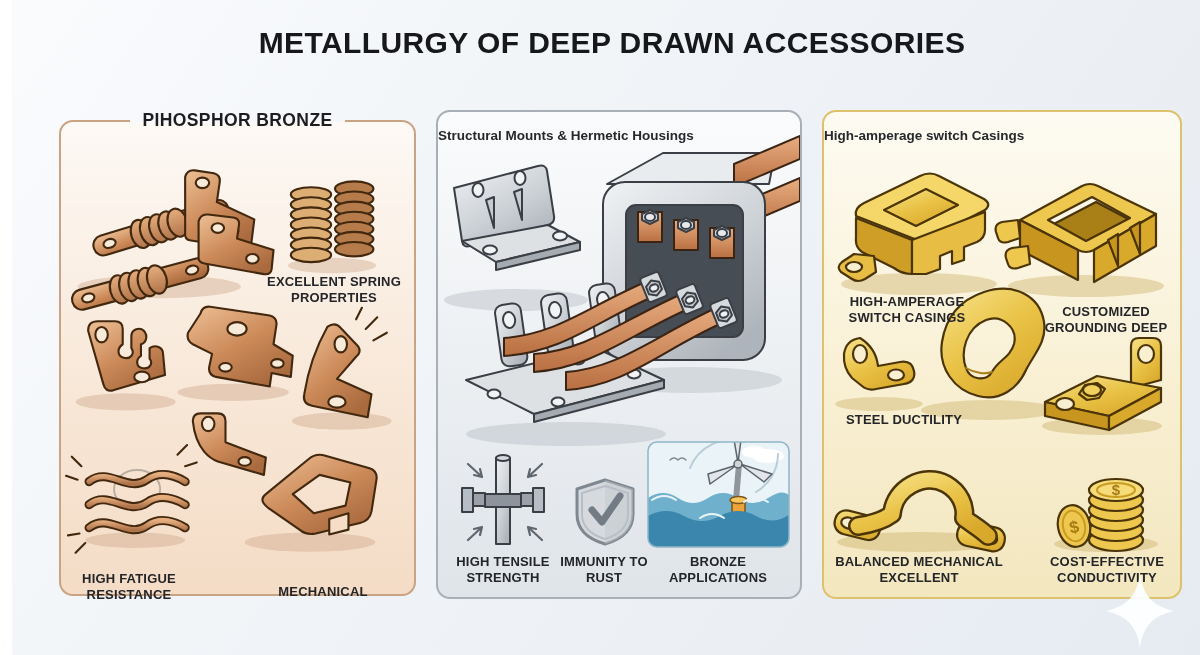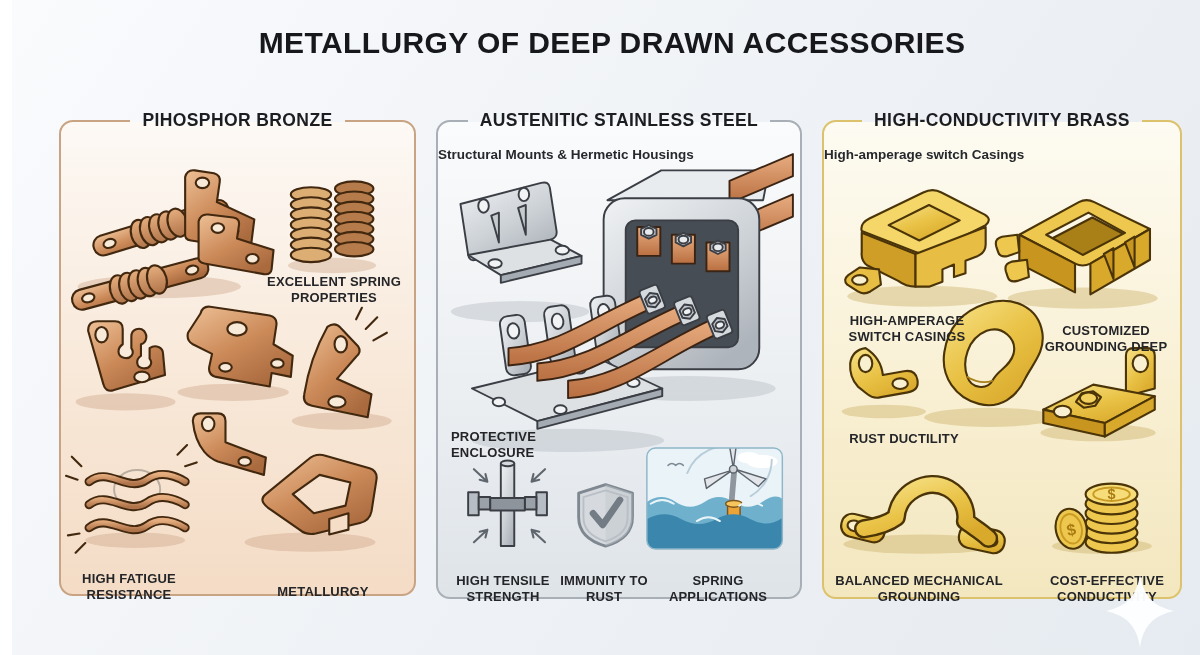"AUSTENITIC STAINLESS STEEL" legend { html: <legend>AUSTENITIC STAINLESS STEEL</legend> -> none }
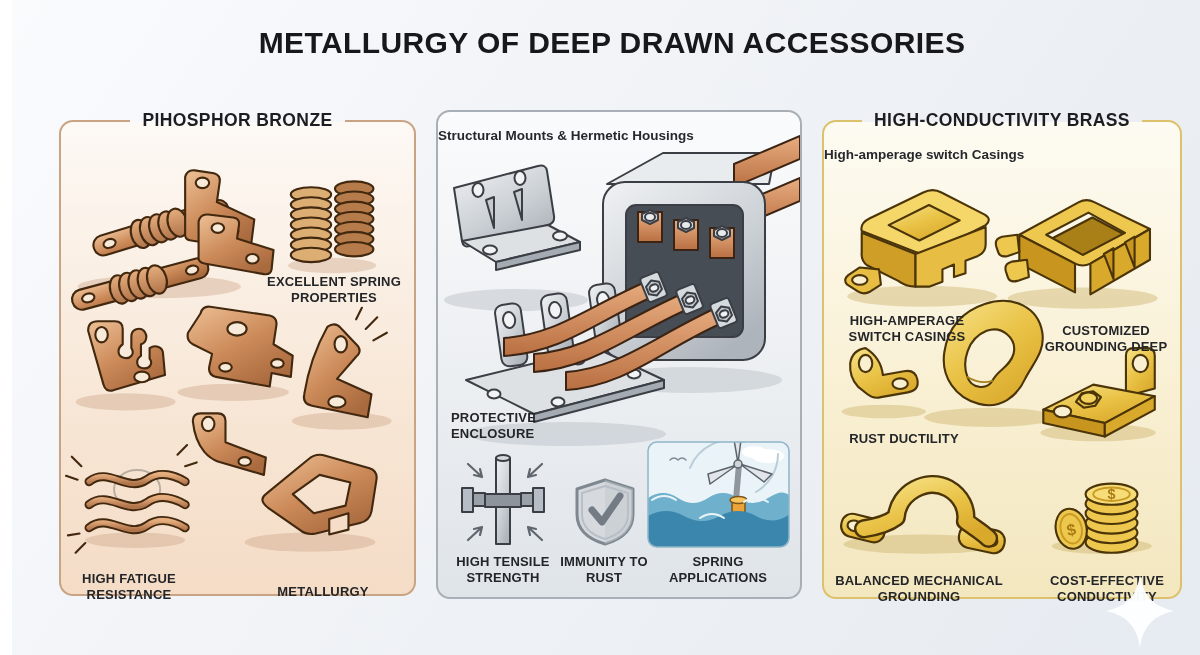"HIGH-CONDUCTIVITY BRASS" legend { html: <legend>HIGH-CONDUCTIVITY BRASS</legend> -> none }
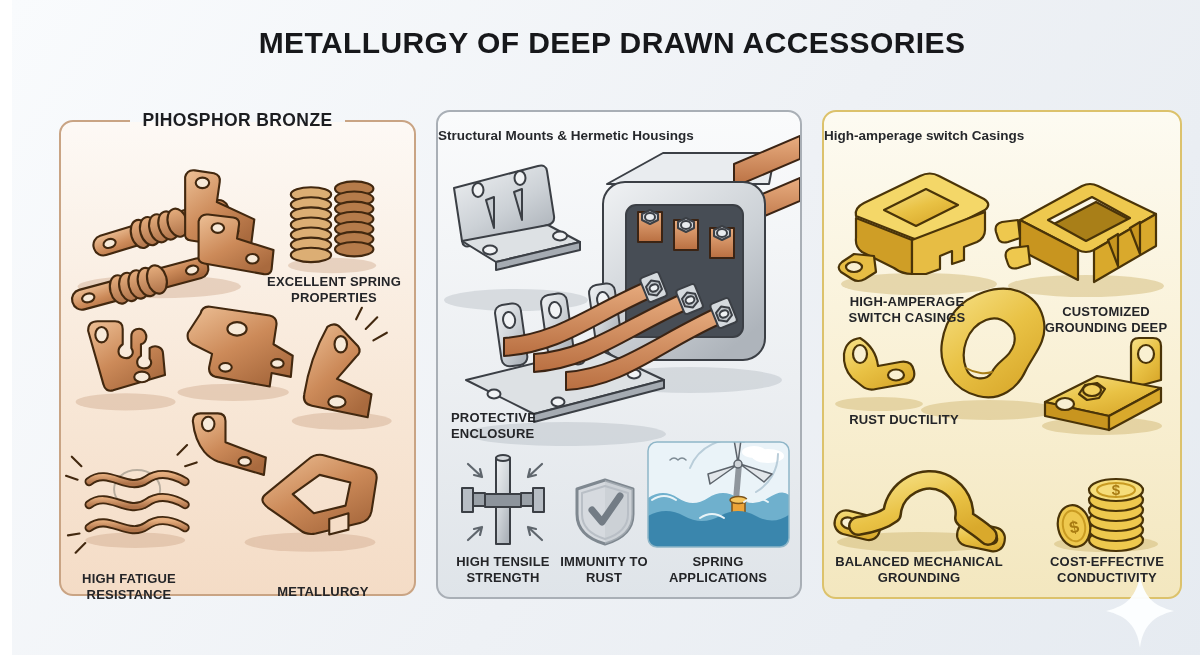"PROTECTIVE ENCLOSURE" div.lbl { html: <div>PROTECTIVE ENCLOSURE</div> -> none }
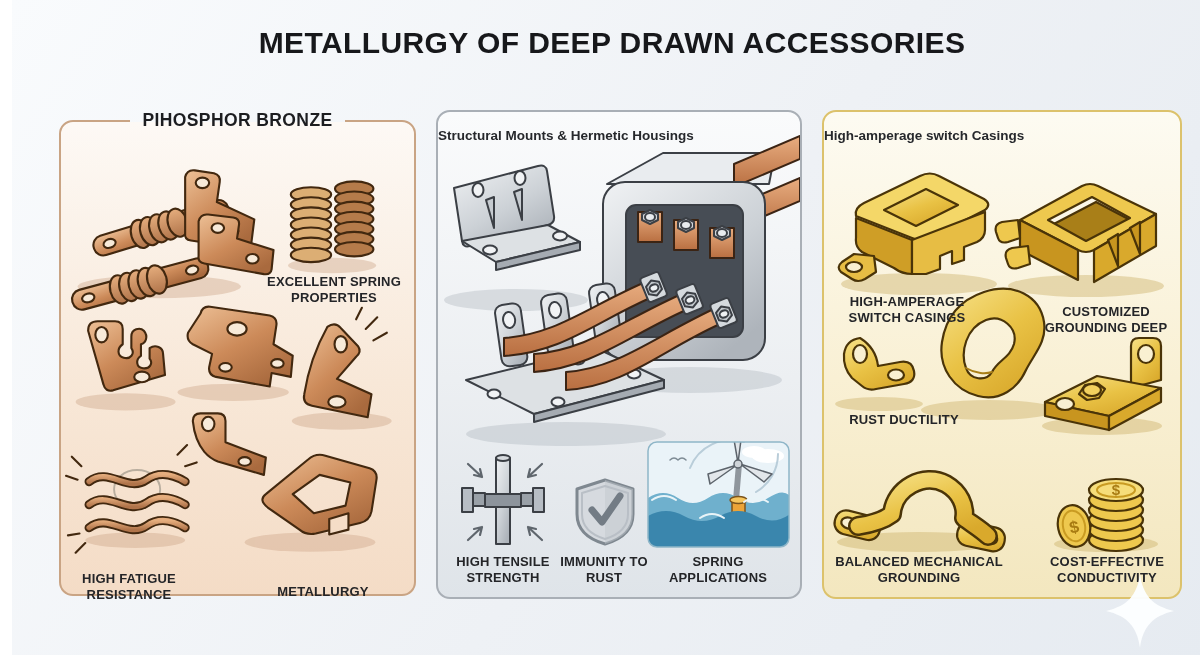"RUST DUCTILITY" div.lbl { text: RUST -> STEEL }
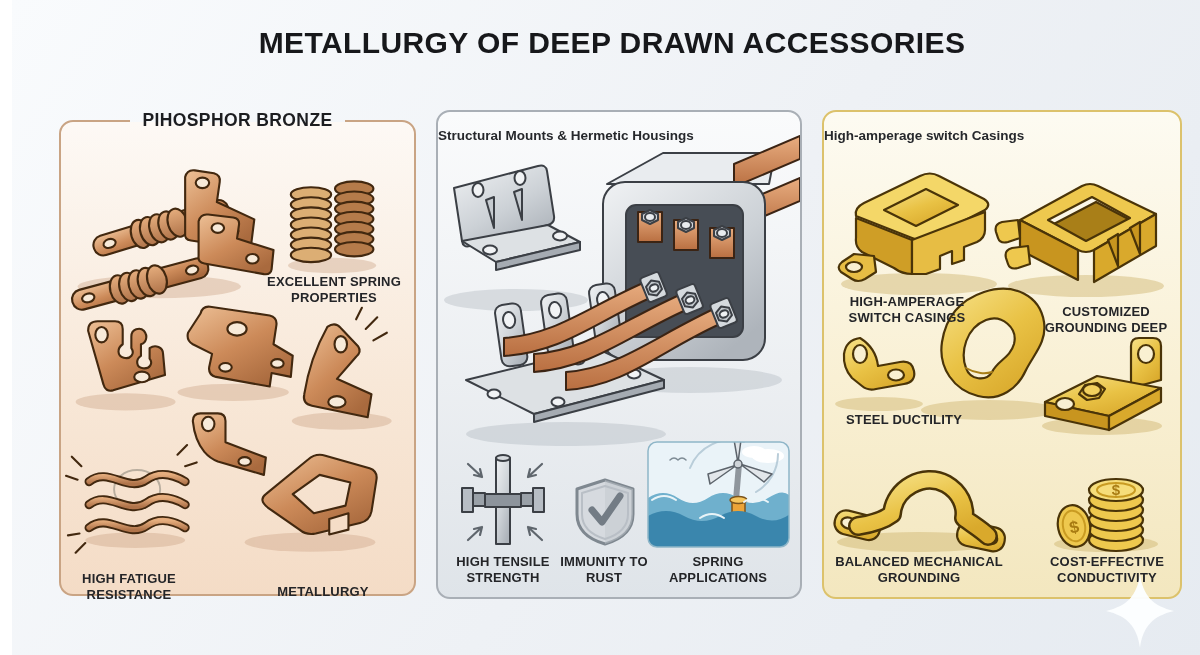"SPRING APPLICATIONS" div.lbl { text: SPRING -> BRONZE }
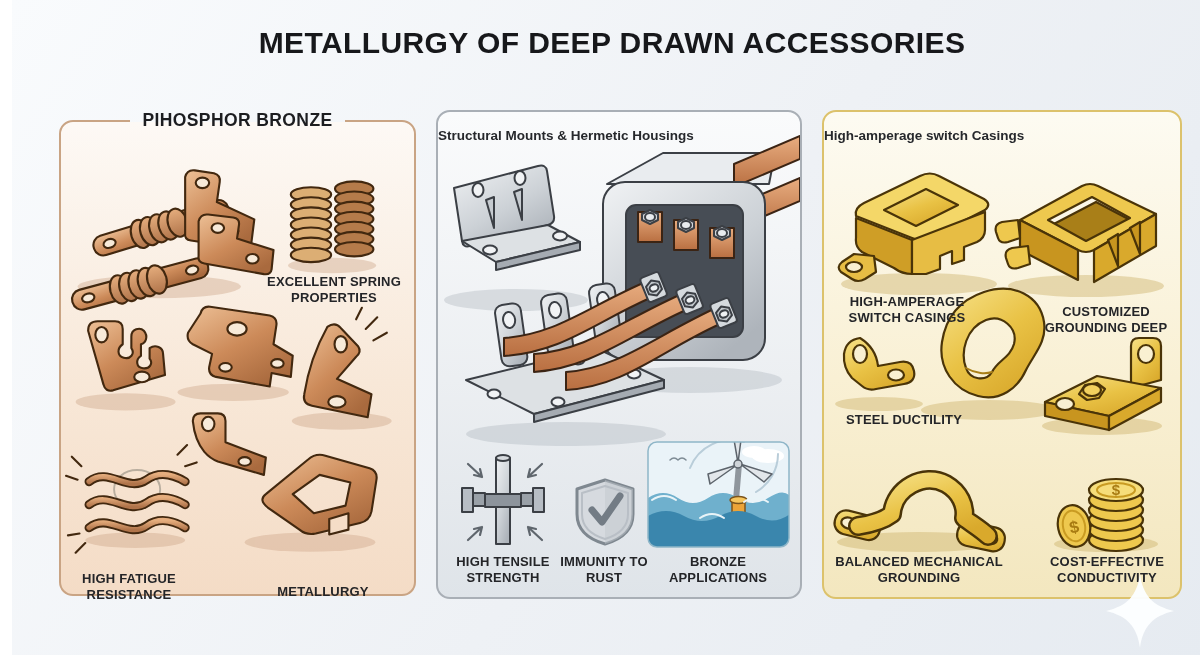"BALANCED MECHANICAL GROUNDING" div.lbl { text: GROUNDING -> EXCELLENT }
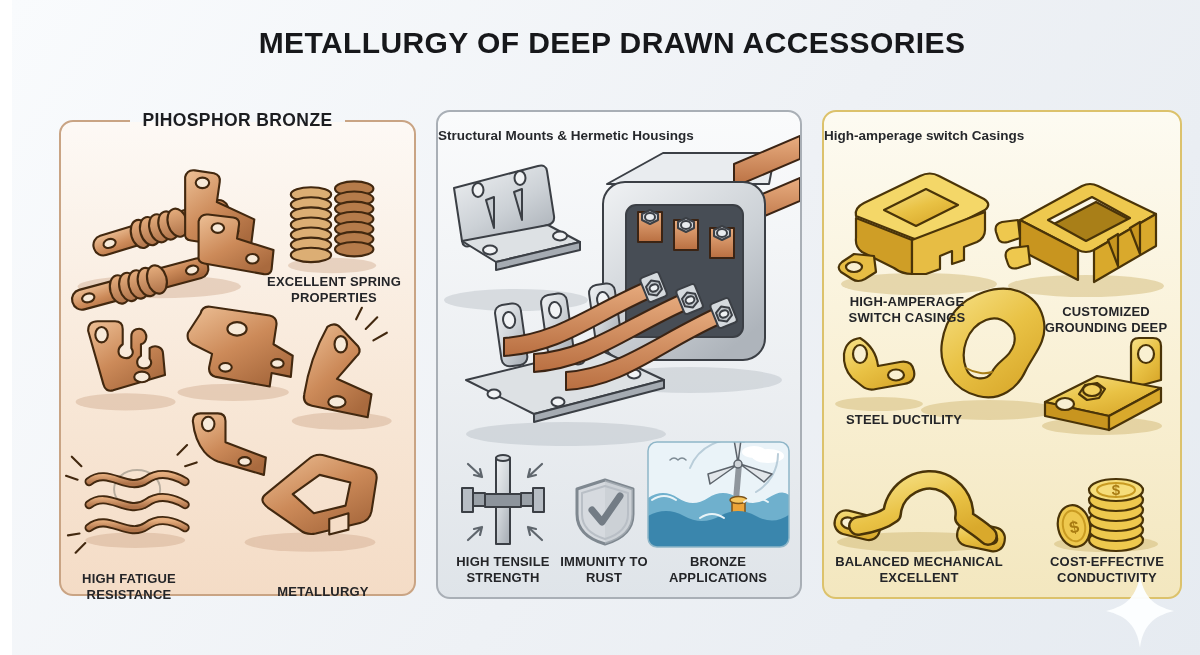"METALLURGY" div.lbl { text: METALLURGY -> MECHANICAL }
